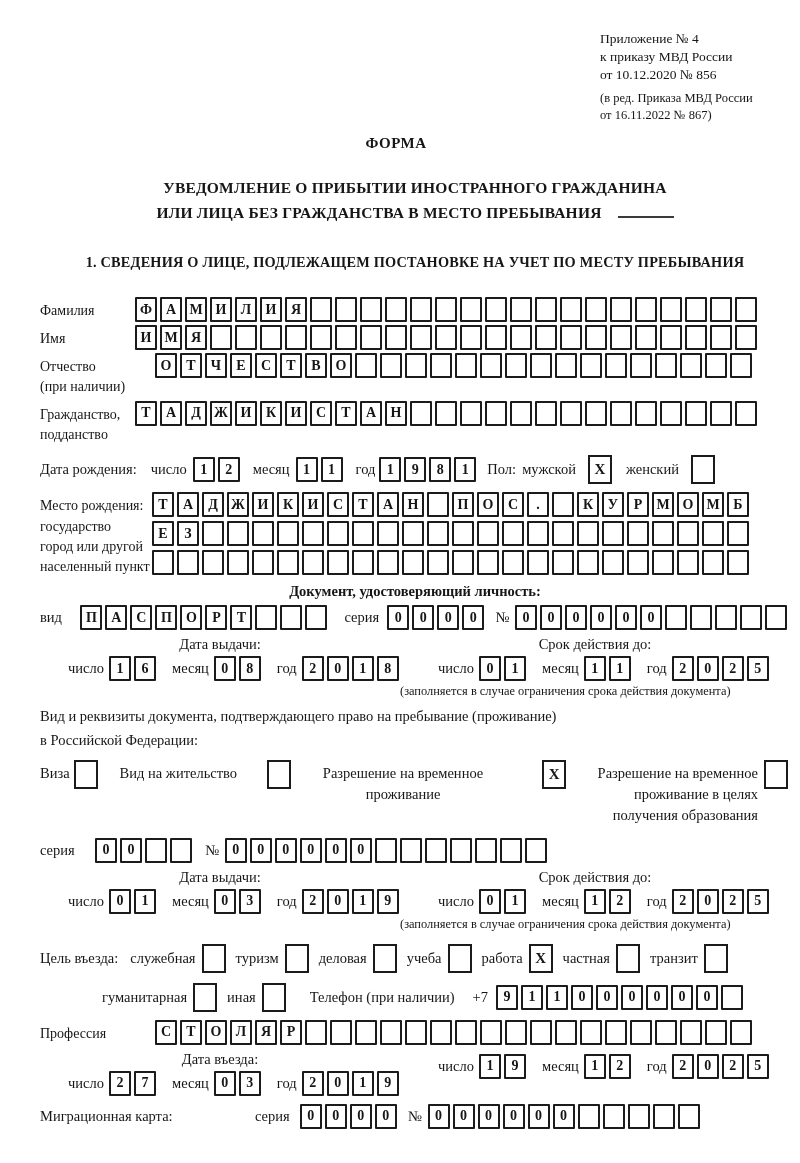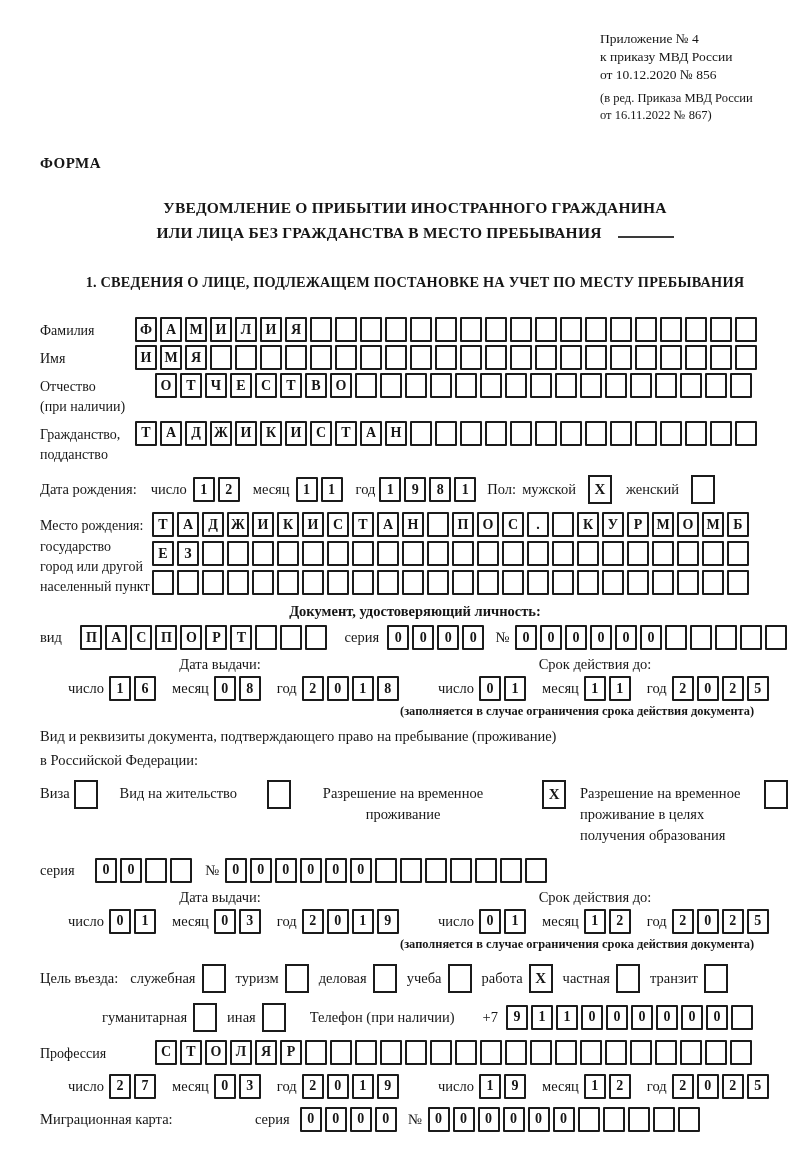"ФОРМА" .forma { margin-top: 32px -> 12px; text-align: left -> center }
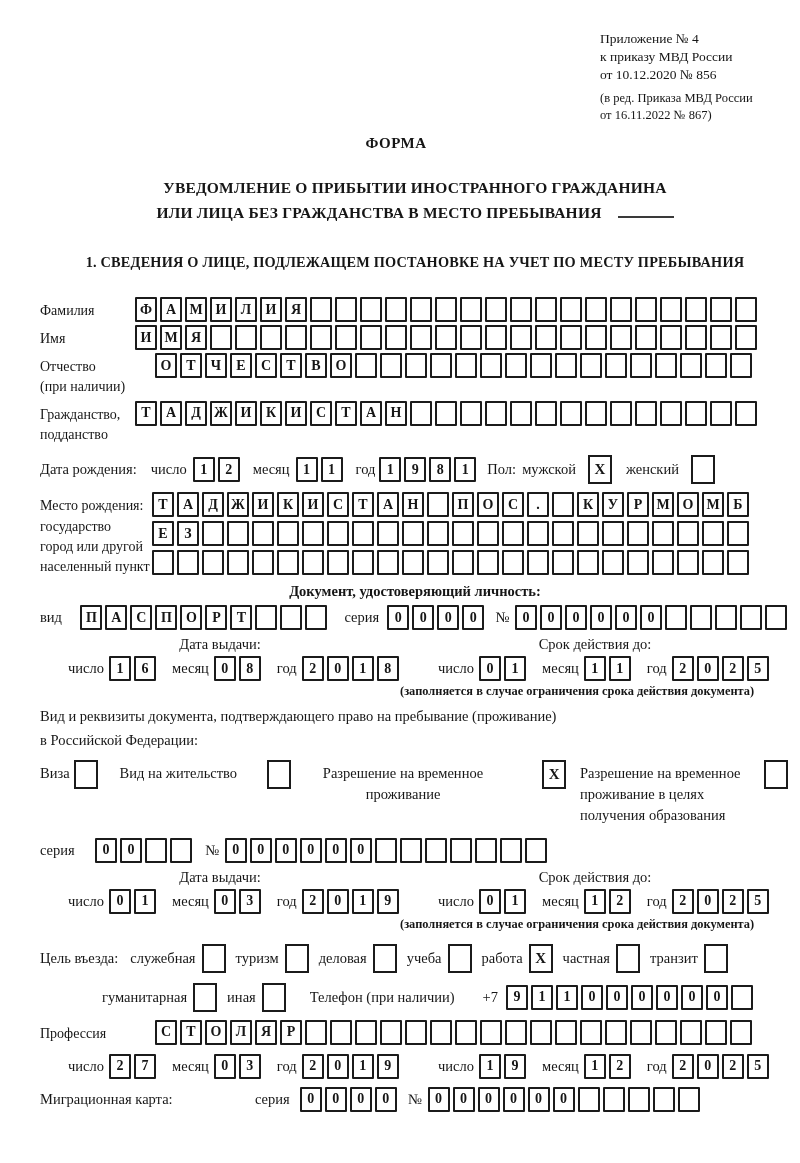"(заполняется в случае ограничения срока" .note { font-weight: bold -> none }
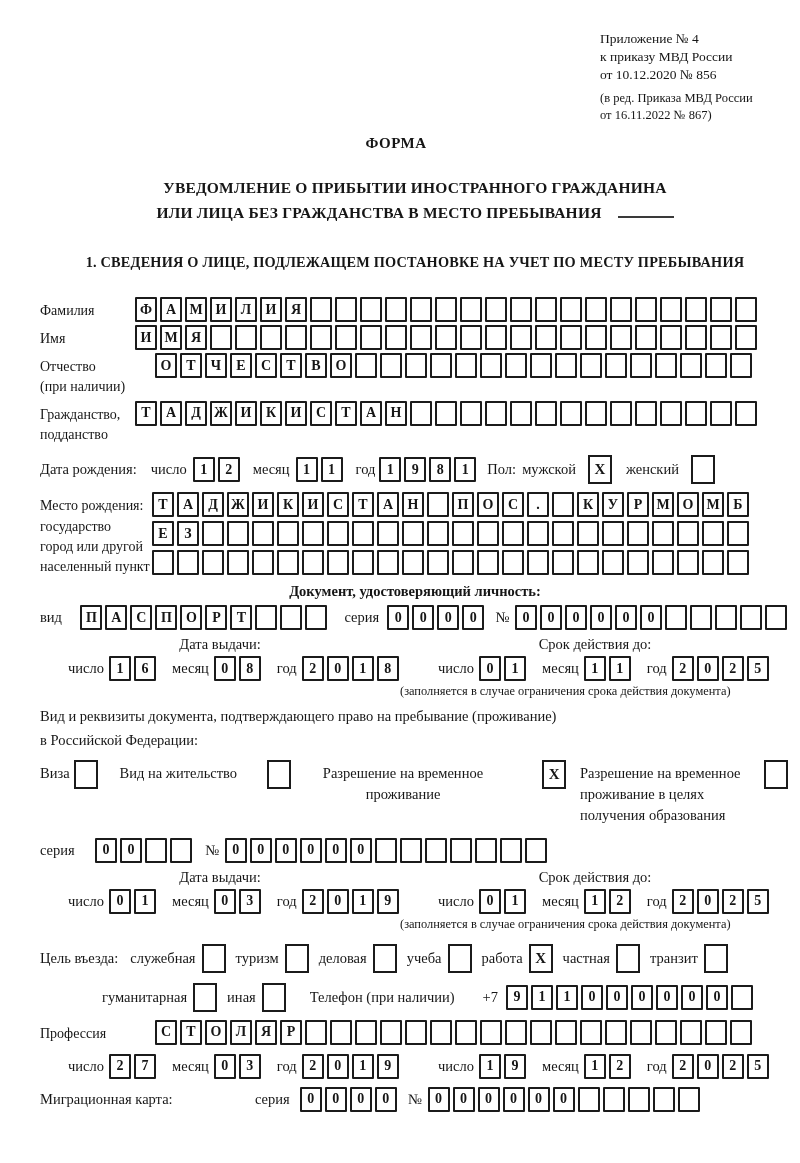"Разрешение на временное проживание в" .wc175 { text-align: left -> right }
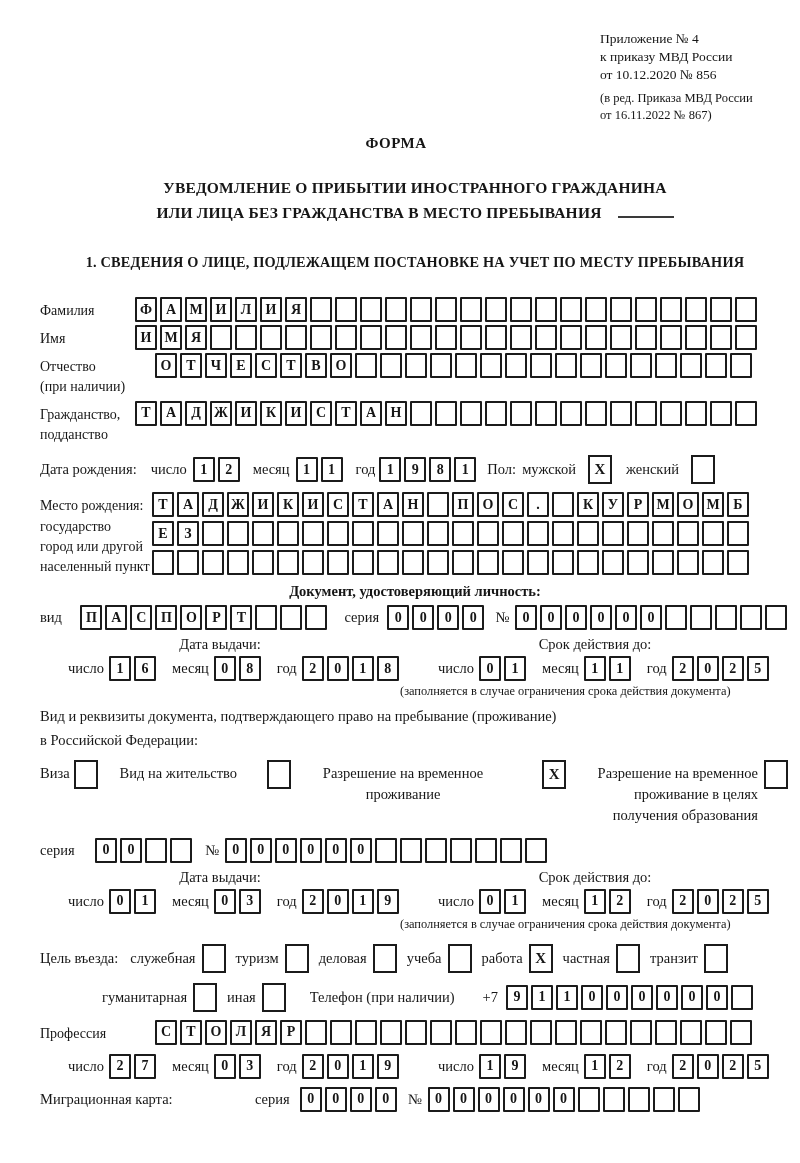"Телефон (при наличии)" span.inl { margin-right: 28px -> 18px }
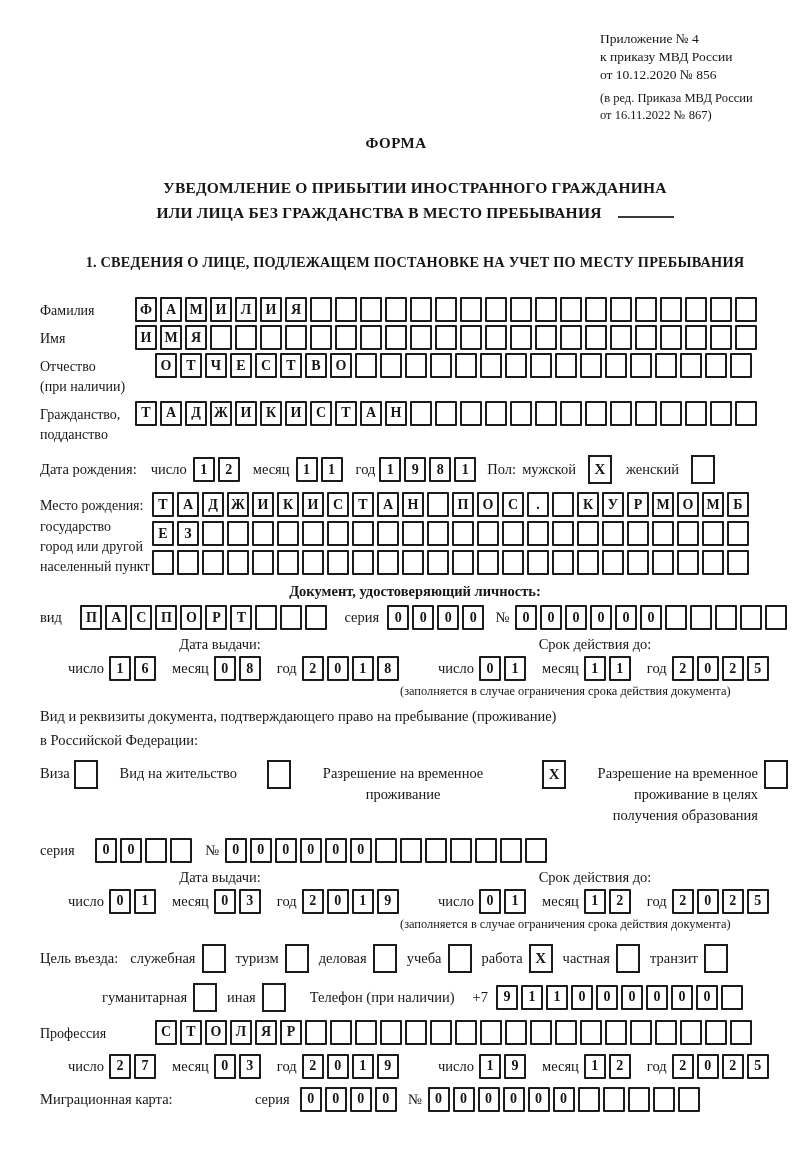"Дата въезда:" div.dhead { html: none -> <div>Дата въезда:</div> }
